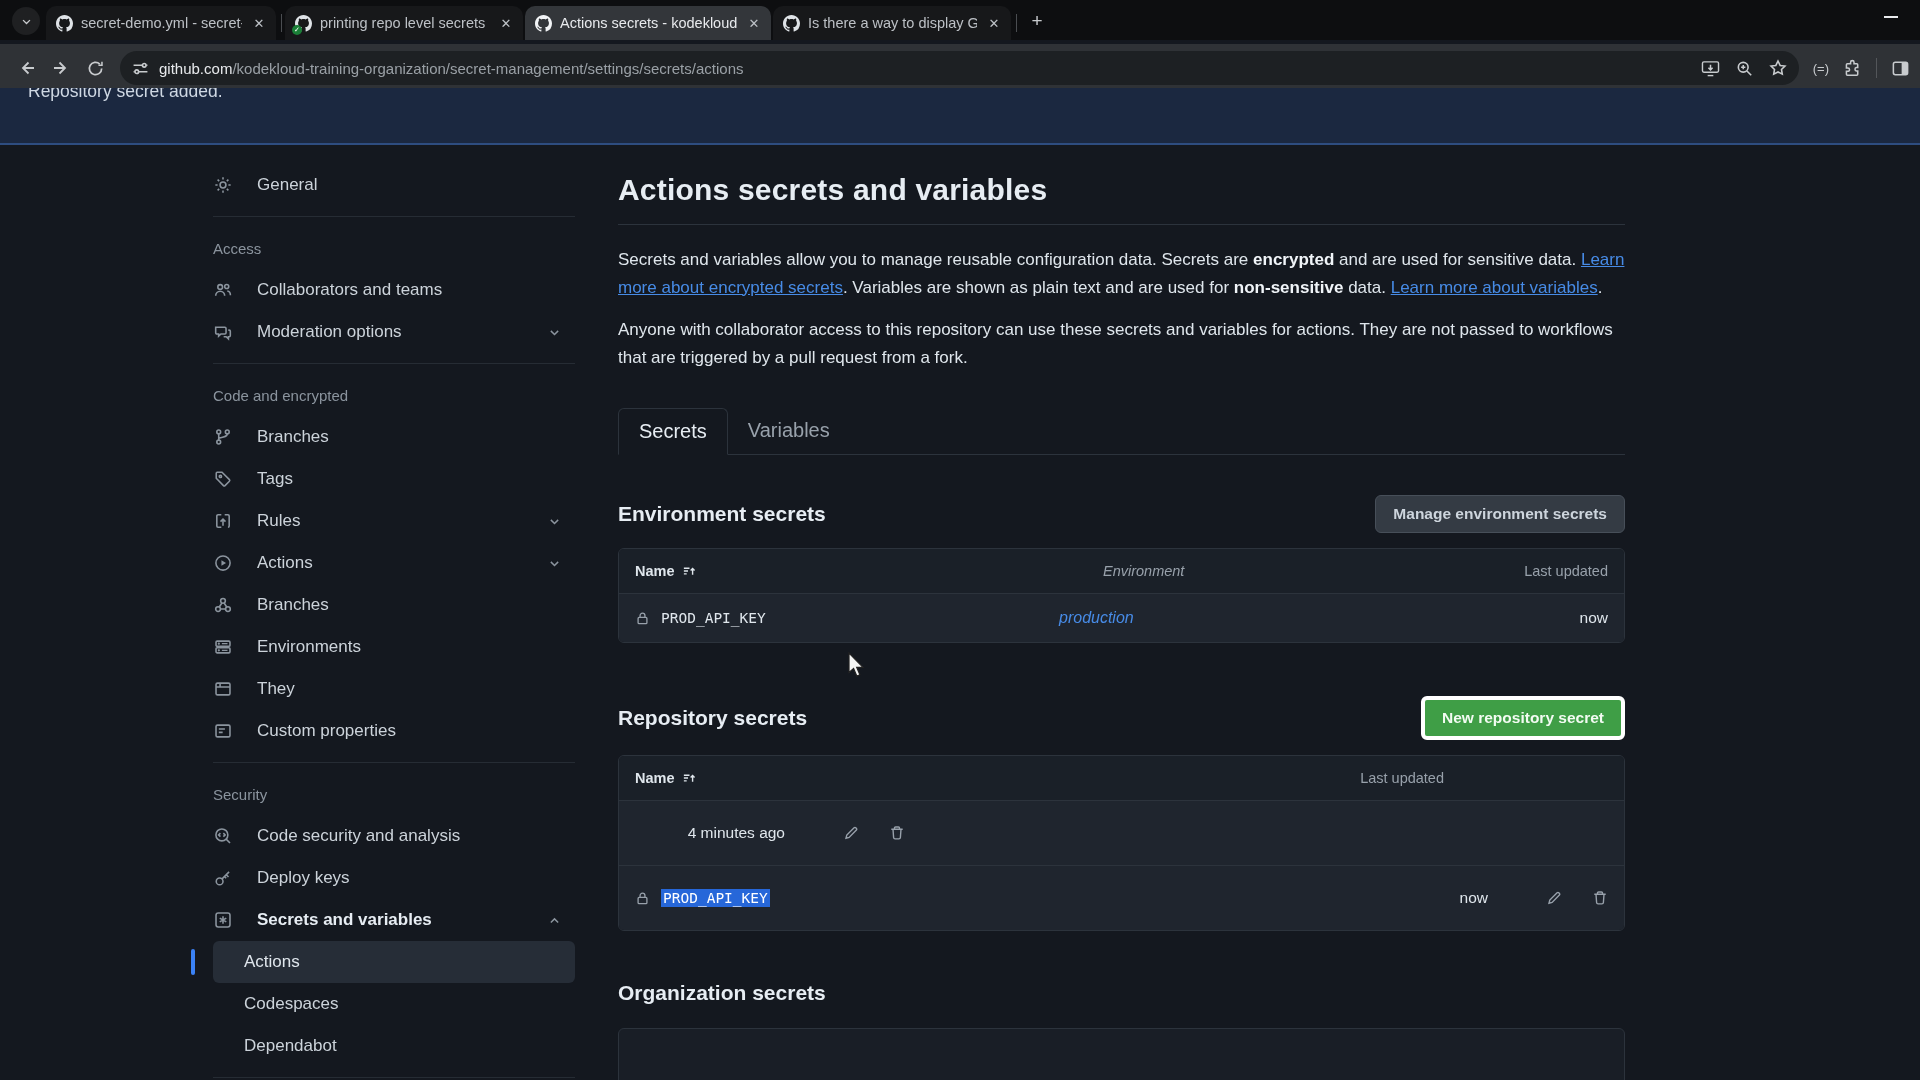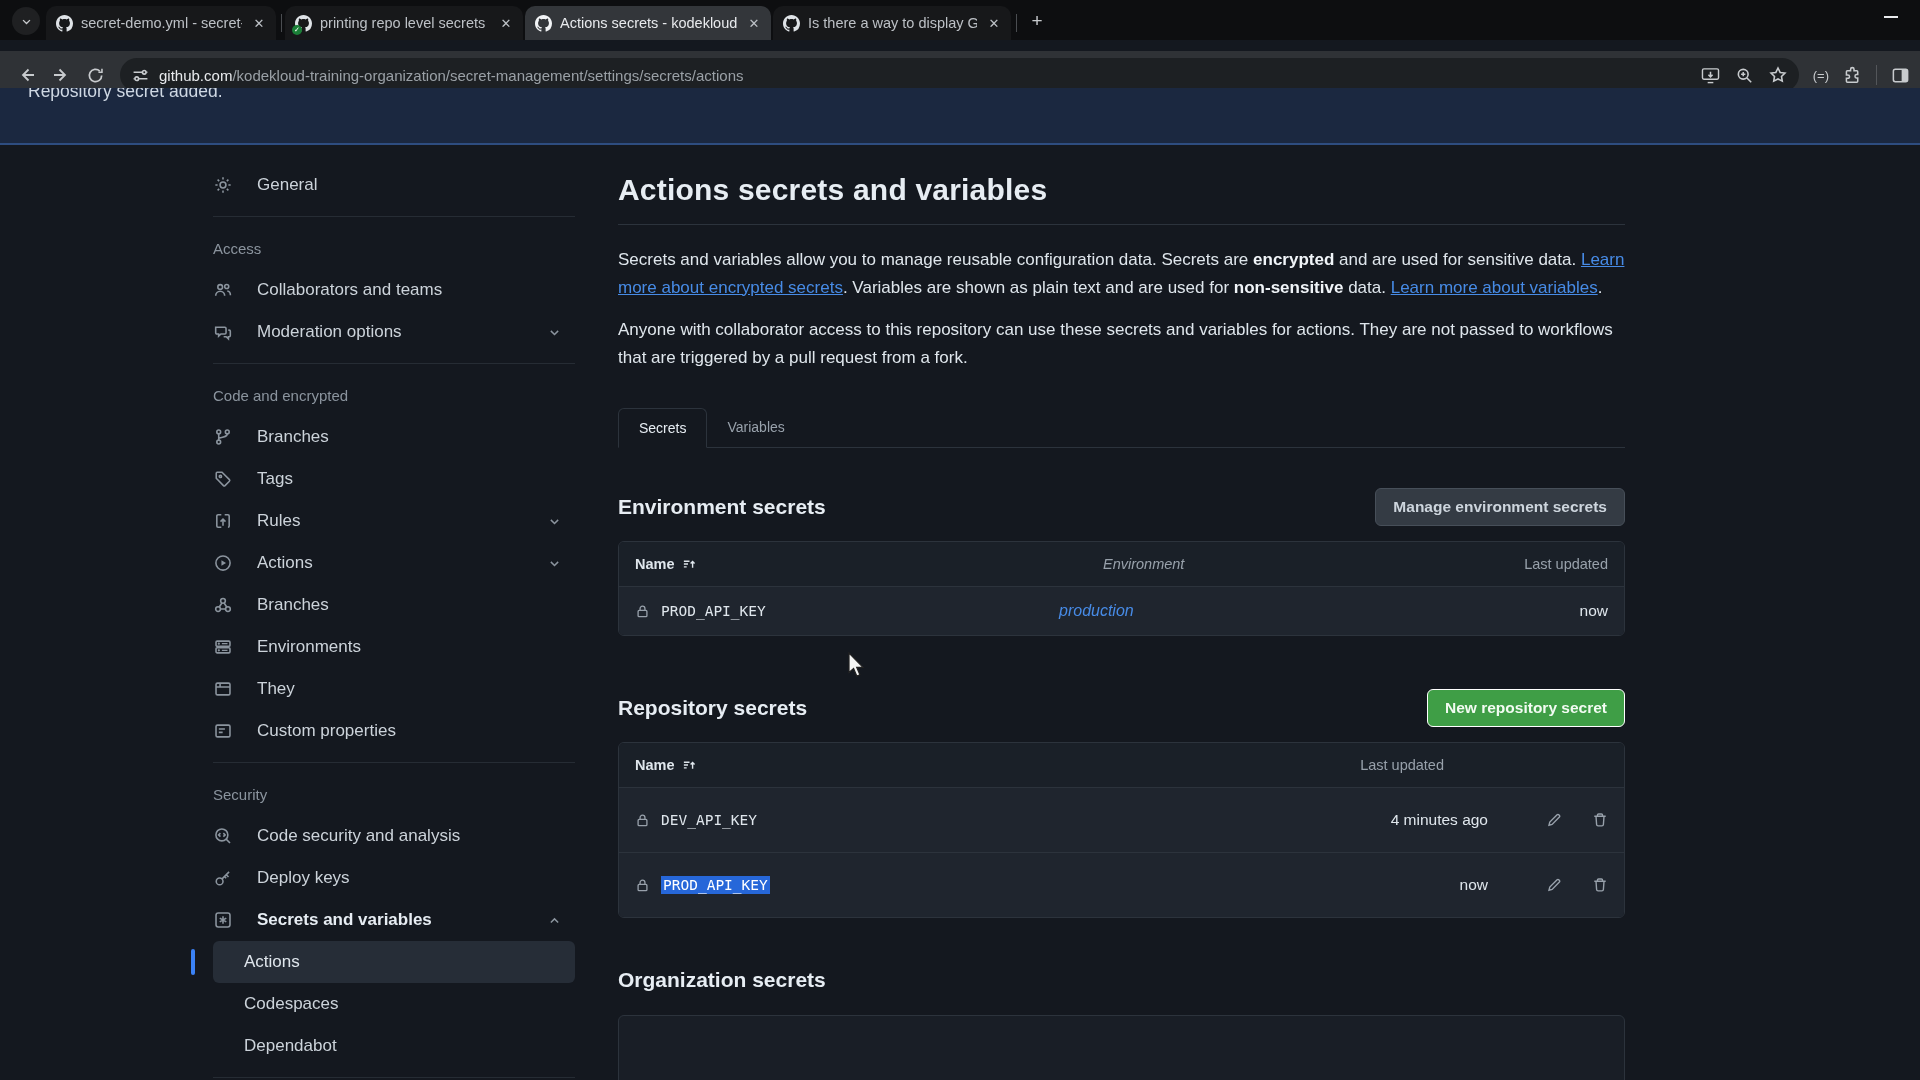"github.com/kodekloud-training-organizati" .toolbar { top: 51px -> 44px }
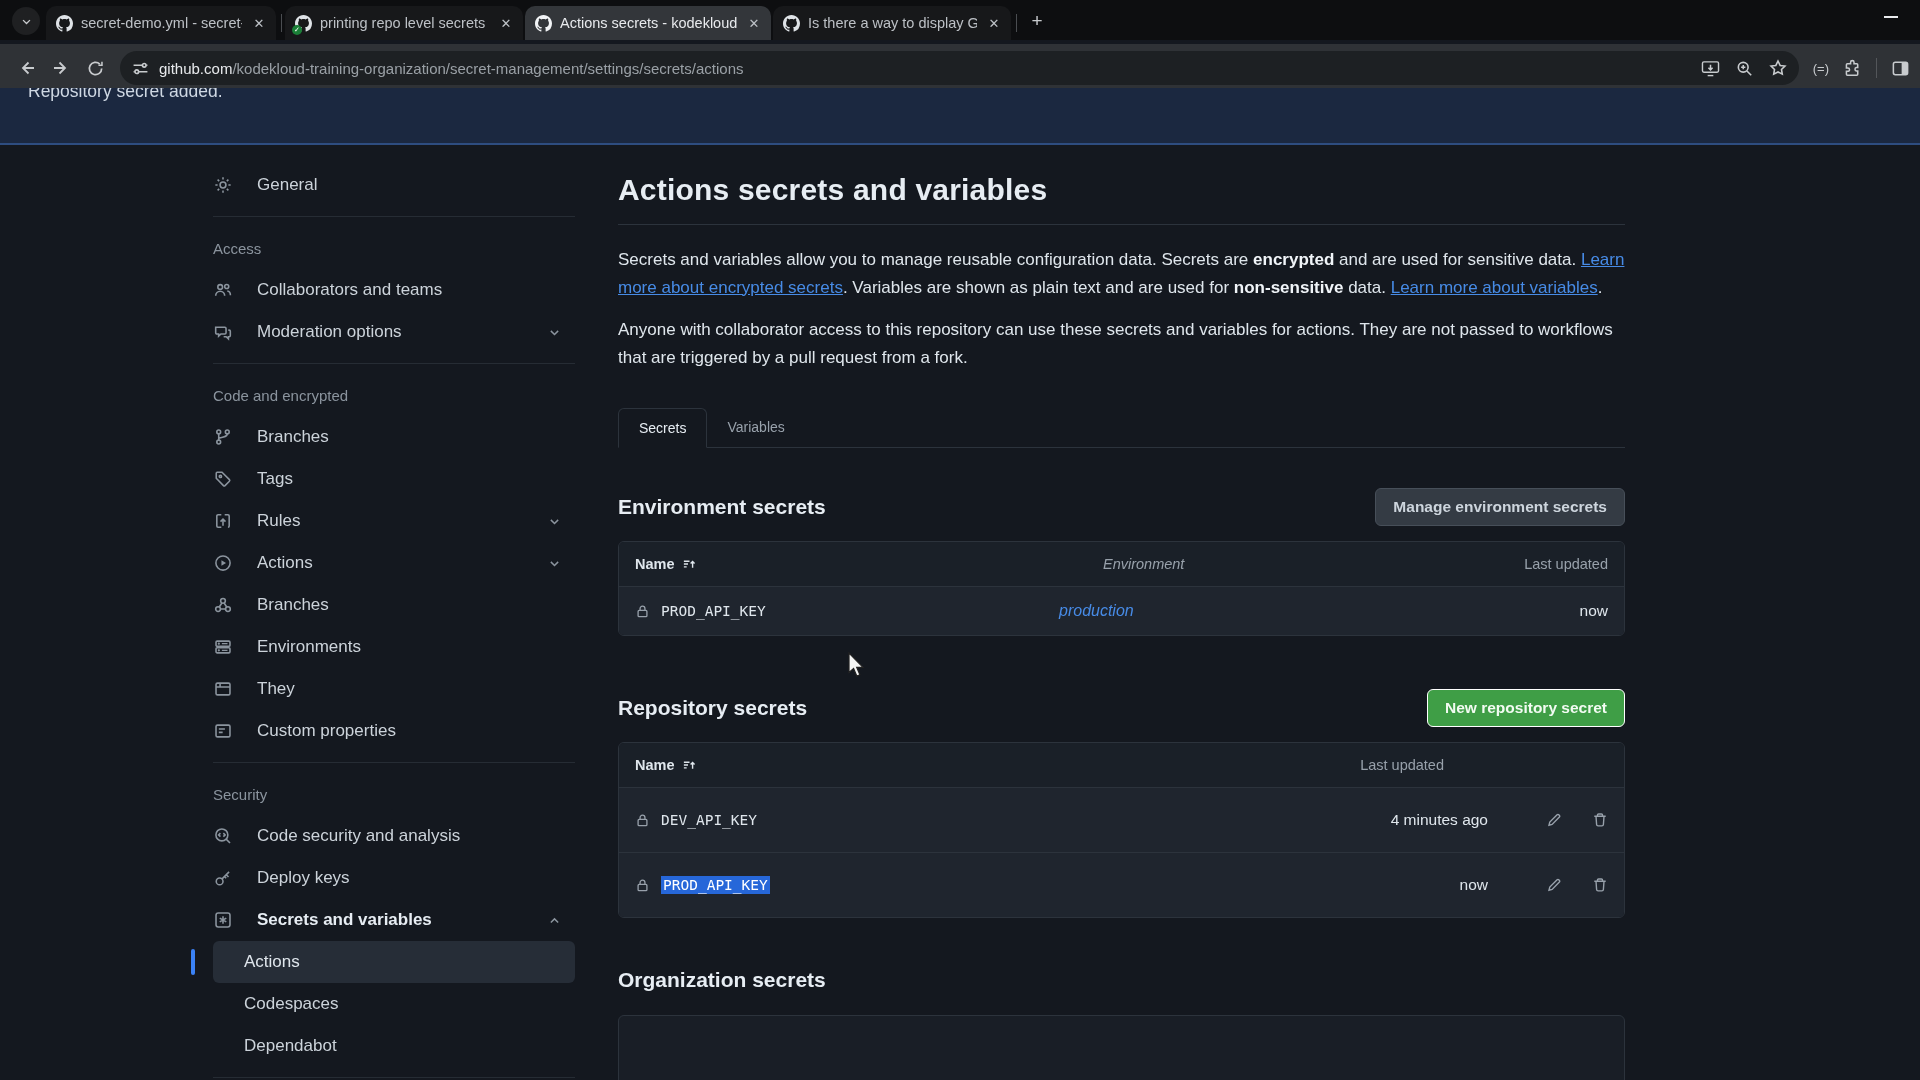"Secrets" .tabnav-tab { font-size: 14px -> 20px }
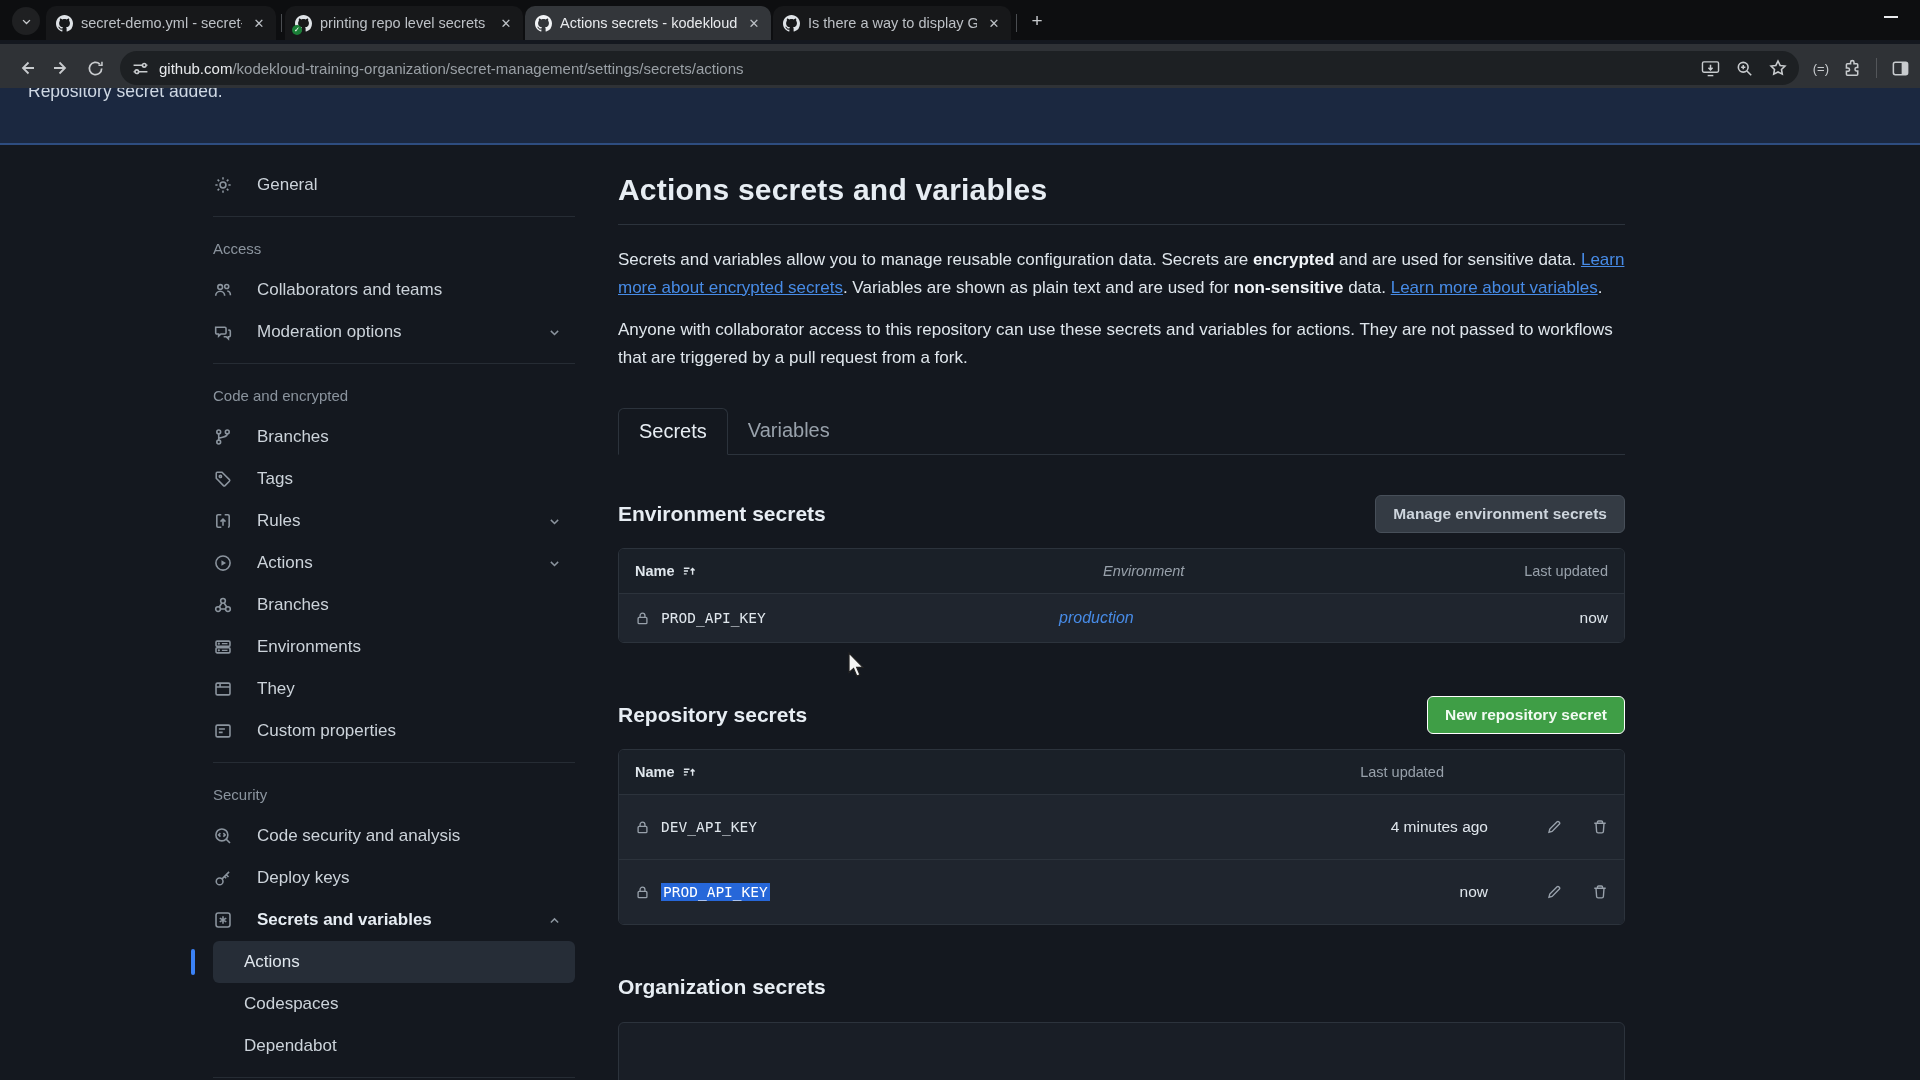"New repository secret" .btn-green { border: 1px solid #ffffff -> 4px solid #ffffff }
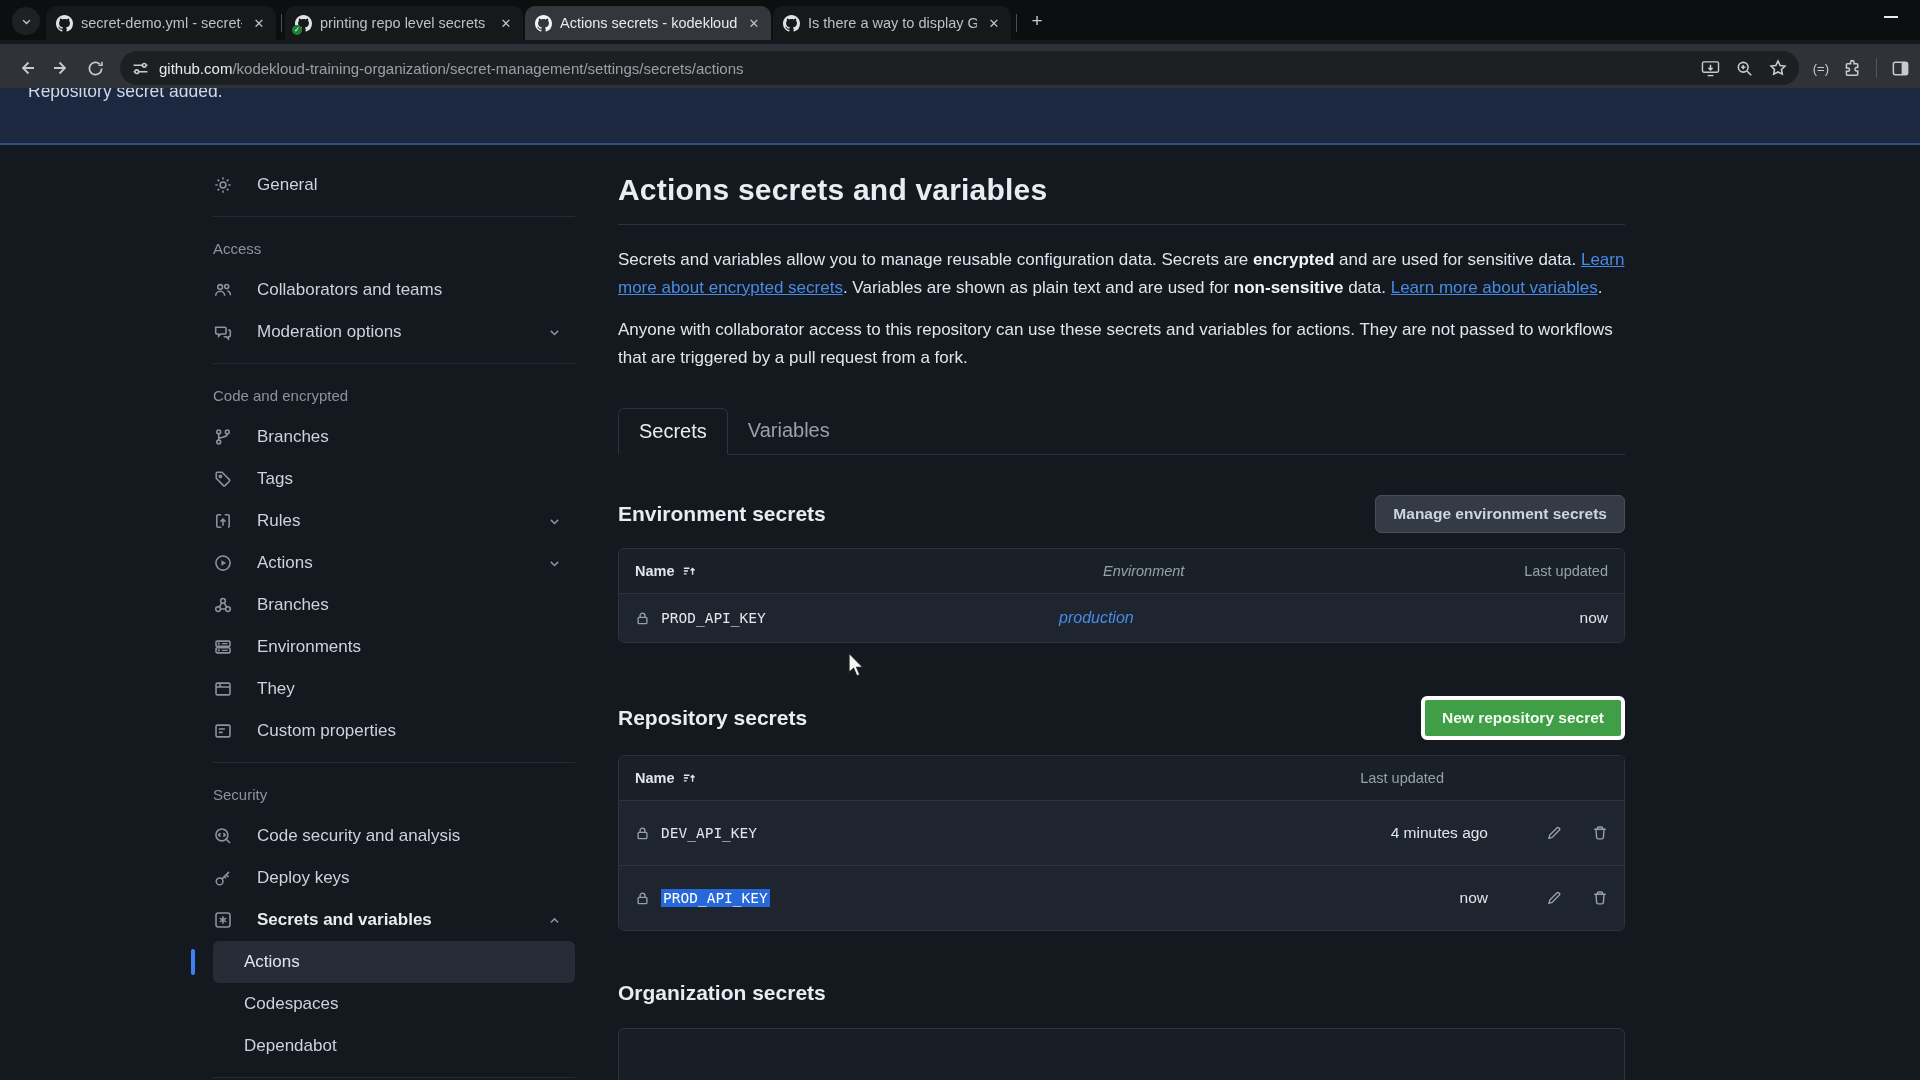"DEV_API_KEY" span.col-name { html: <span> <span> <svg> <rect></rect> <path></path> </svg> </span> <span>DEV_API_KEY</span> </span> -> none }
